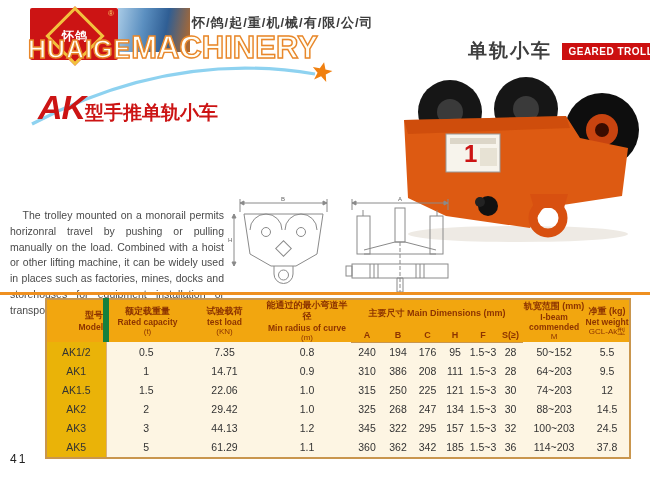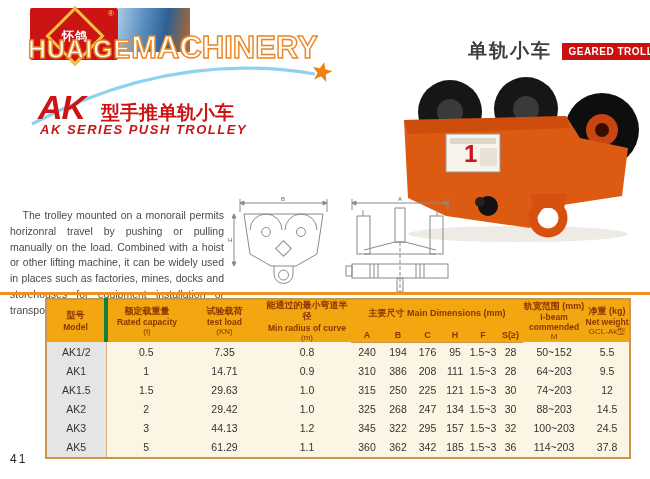"怀/鸽/起/重/机/械/有/限/公/司" div.company-cn { html: none -> <div>怀/鸽/起/重/机/械/有/限/公/司</div> }
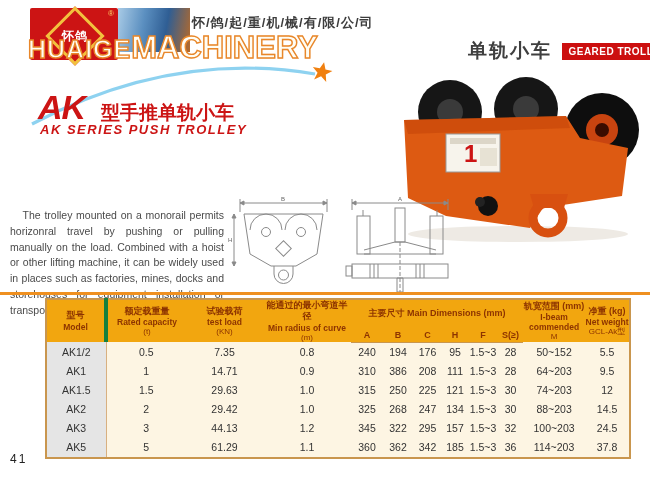"型手推单轨小车" .ak-title .cn { margin-left: 16px -> 0 }
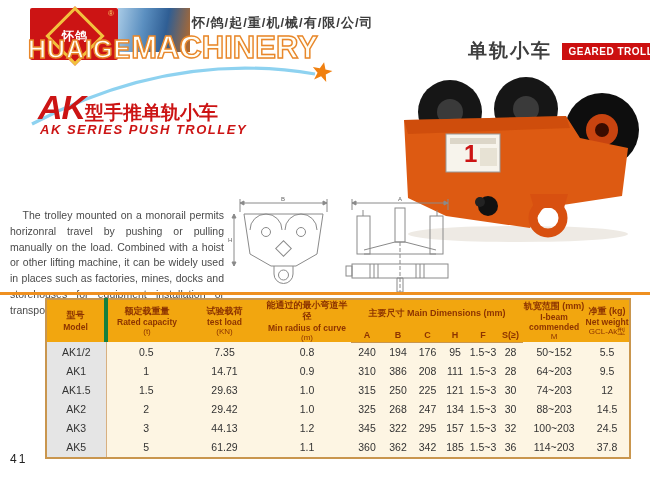"AK SERIES PUSH TROLLEY" div.en-title { html: <div>AK SERIES PUSH TROLLEY</div> -> none }
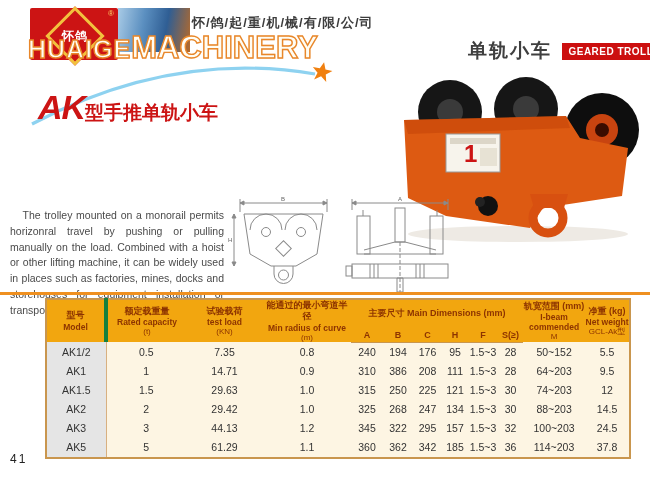"型号" .spec-table th.c-model { border-right: 4px solid #15803d -> 6px solid #15803d; text-align: none -> right }
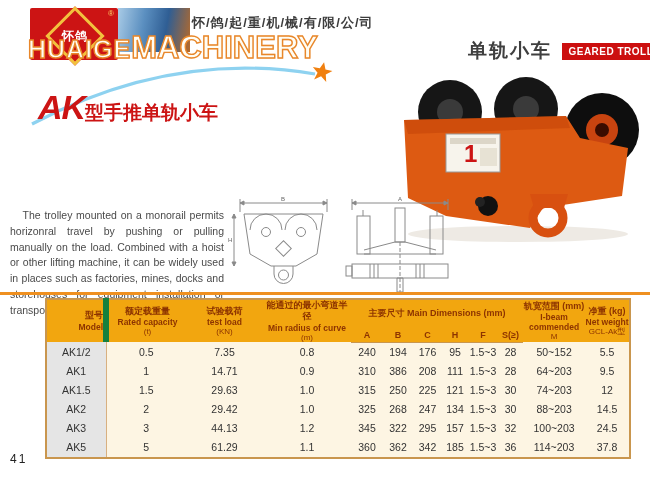"AK1/2" .spec-table td.c-model { background: #e5e5e5 -> #eab308 }
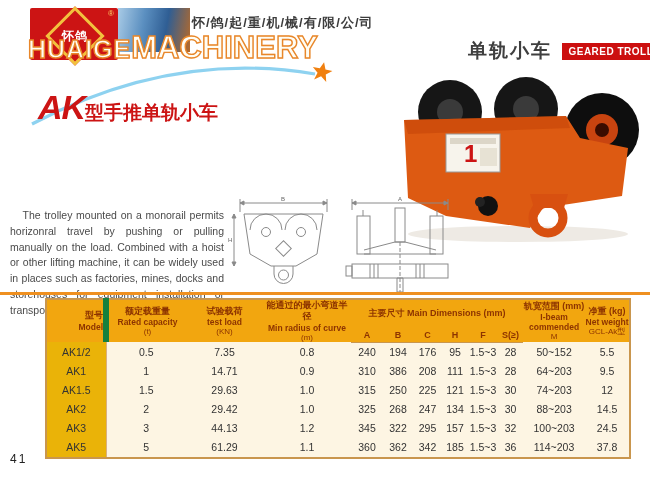"29.63" td { text: 29.63 -> 22.06 }
